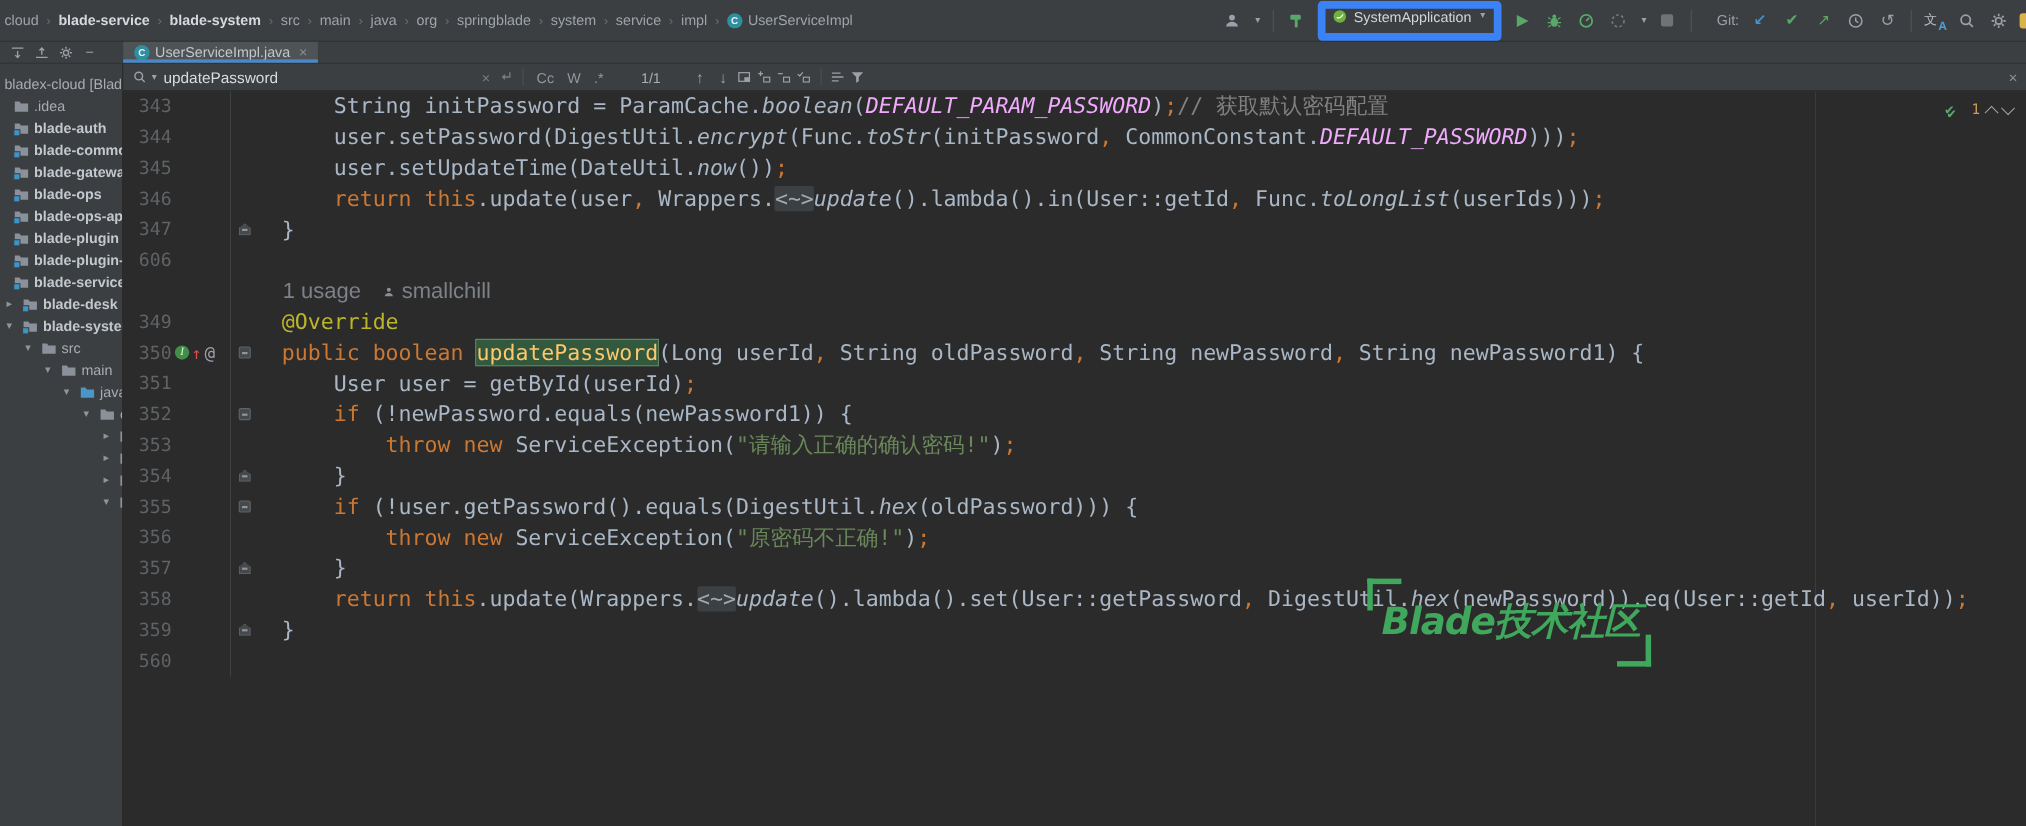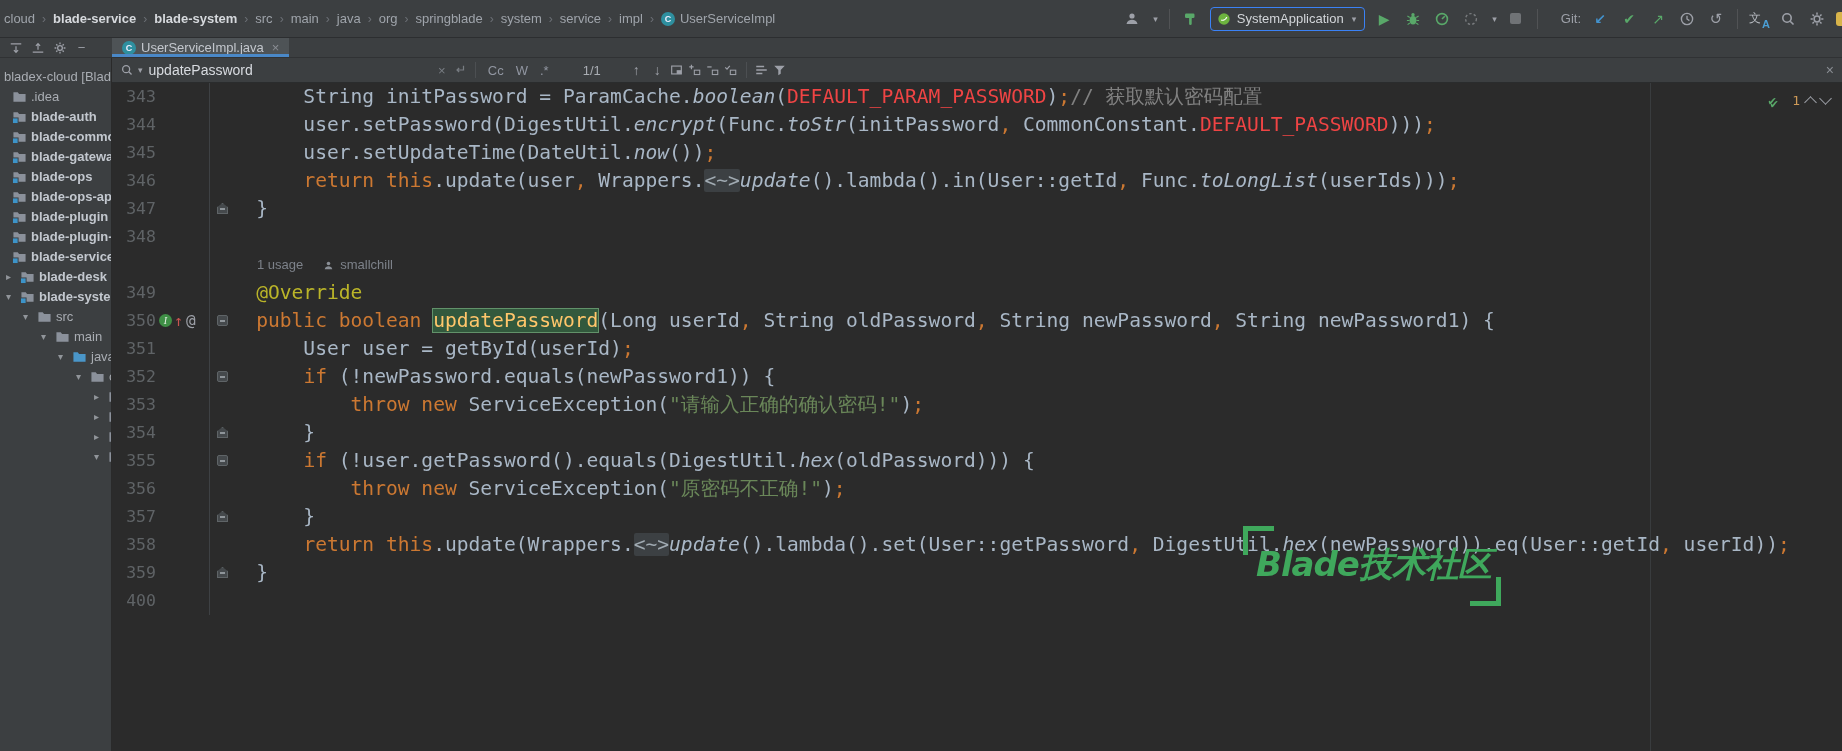"SystemApplication" .runcombo { align-items: center -> flex-start; border: 1px solid #3b82f6 -> 7px solid #3b82f6 }
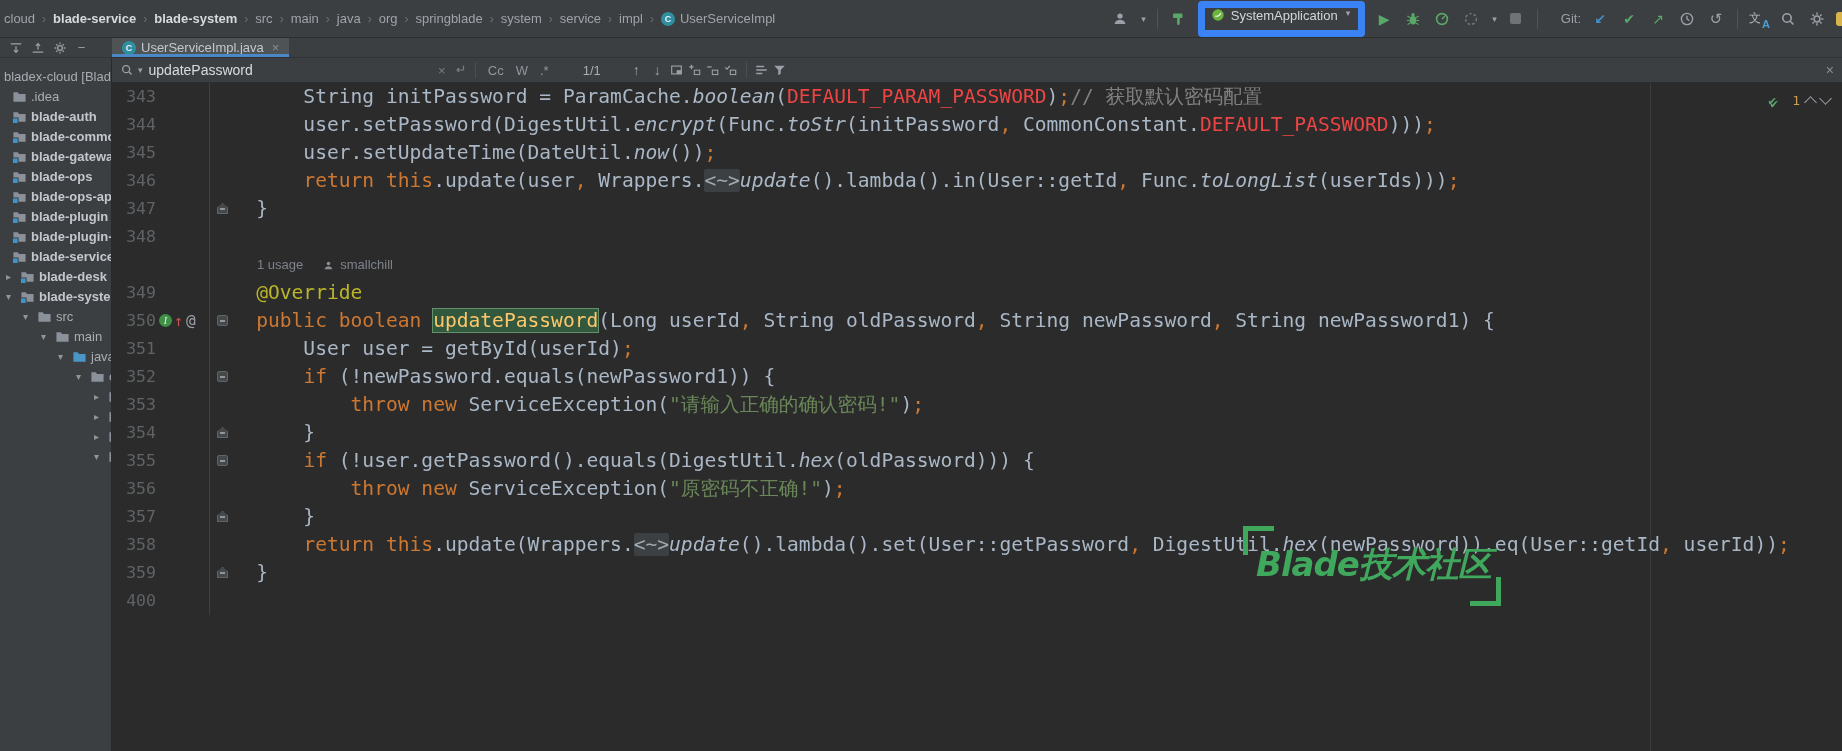"DEFAULT_PARAM_PASSWORD" .t-cst { color: #ef4444 -> #f0abfc; font-style: none -> italic }
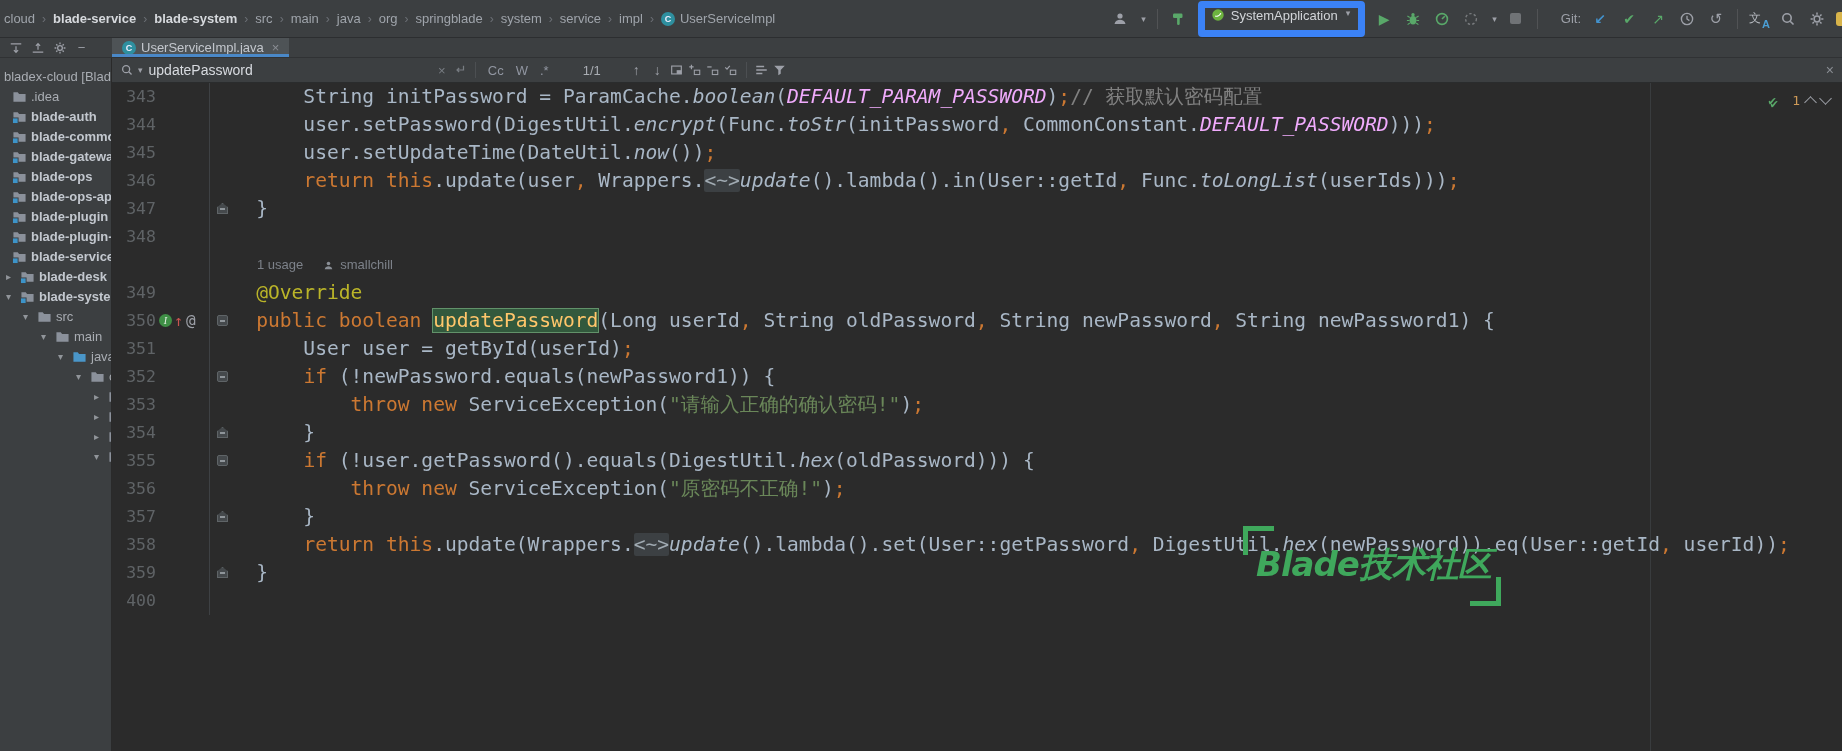"348" span.lnum { text: 348 -> 606 }
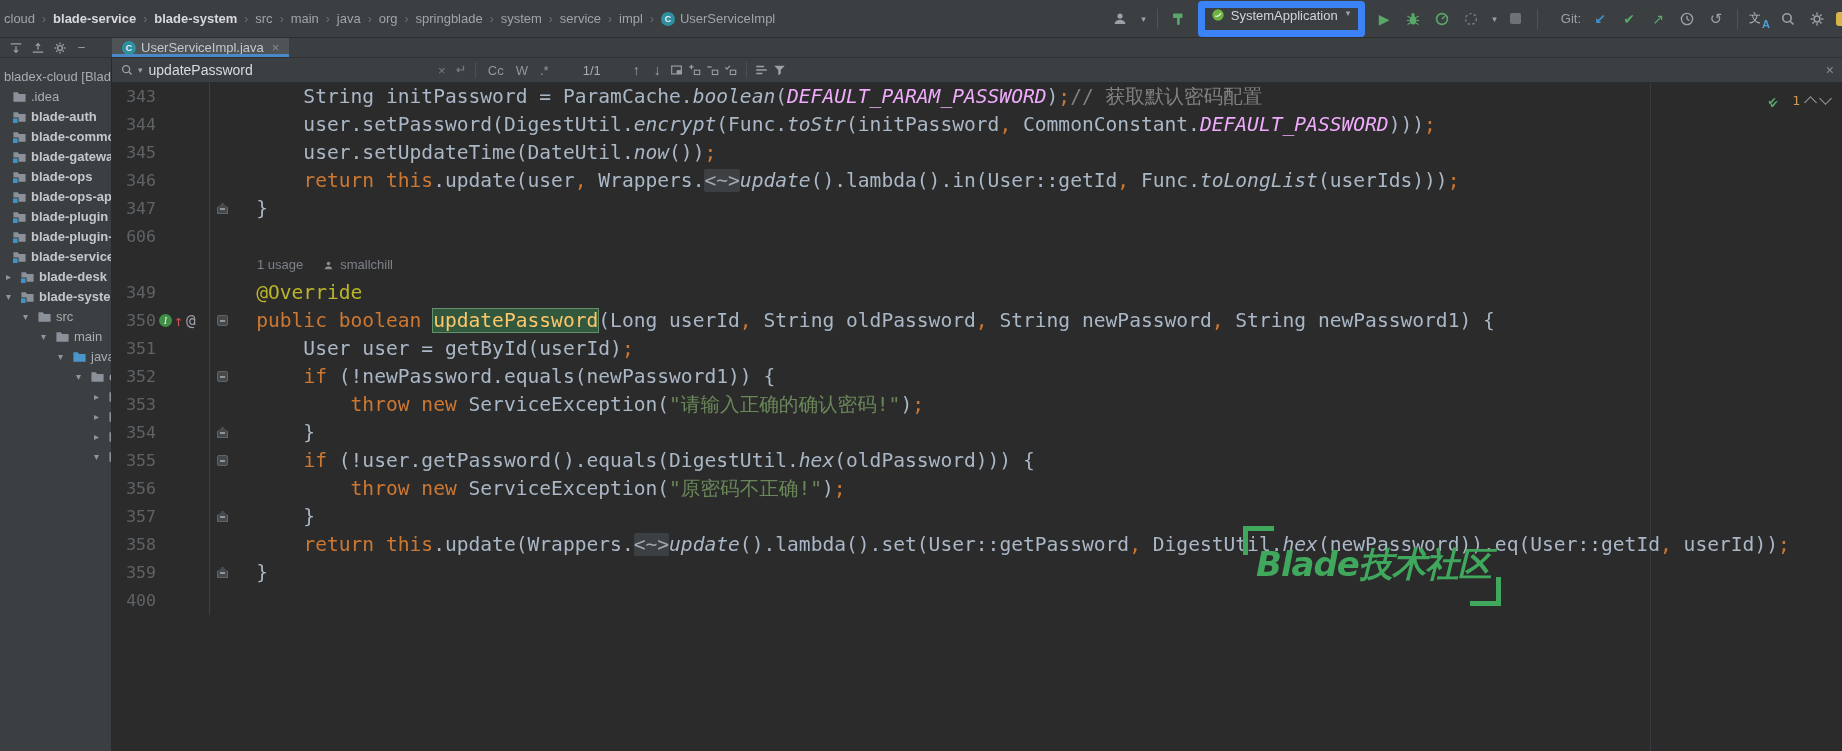"1 usage" .inlay { font-size: 13px -> 20px }
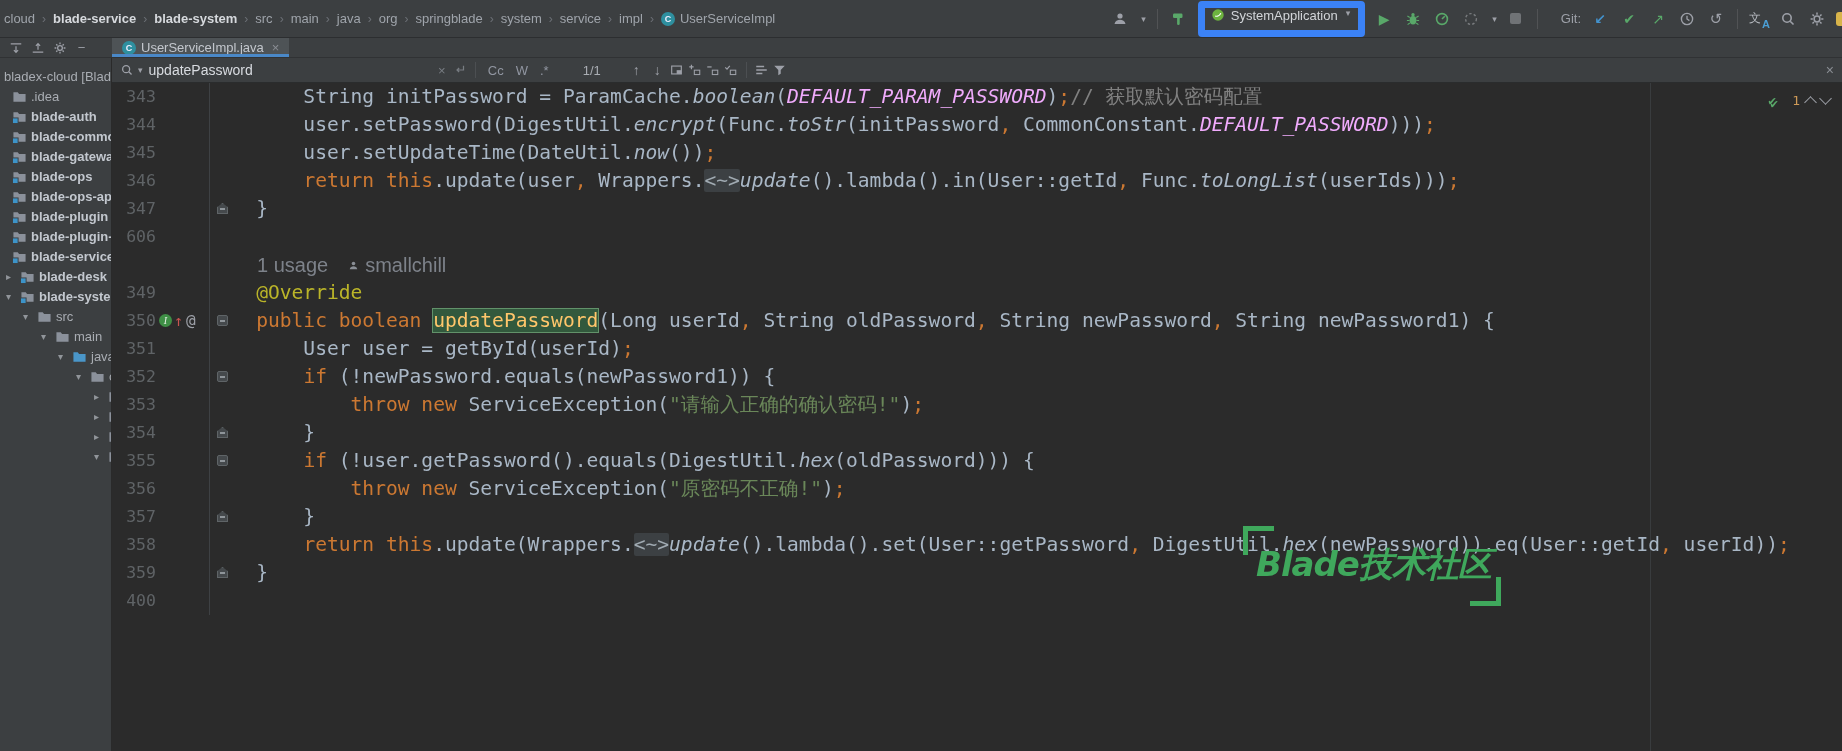"400" span.lnum { text: 400 -> 560 }
